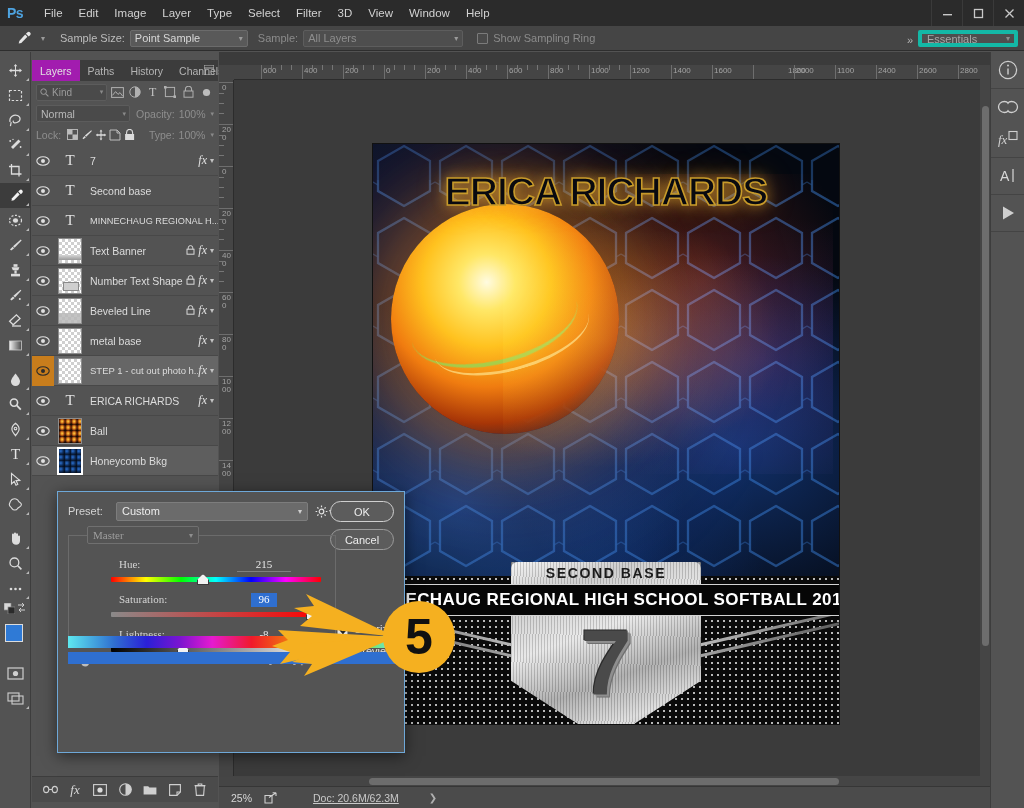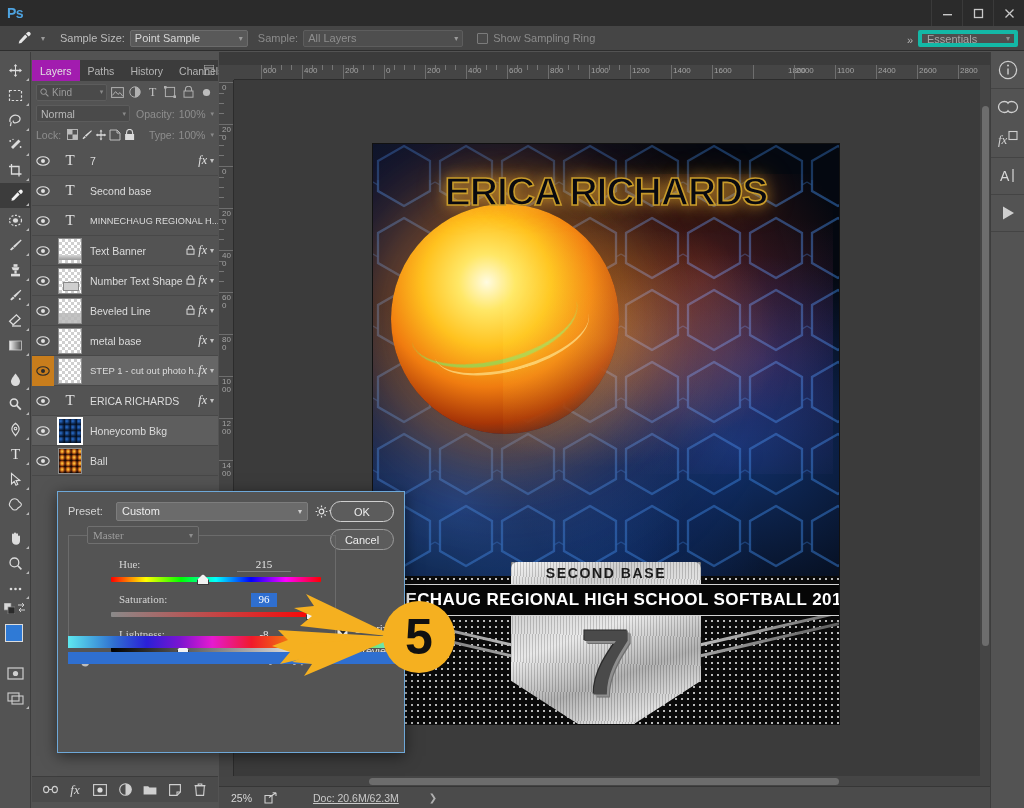"File" div.menubar { html: none -> <div> <div>File</div> <div>Edit</div> <div>Image</div> <div>Layer</div> <div>Type</div> <div>Select</div> <div>Filter</div> <div>3D</div> <div>View</div> <div>Window</div> <div>Help</div> </div> }
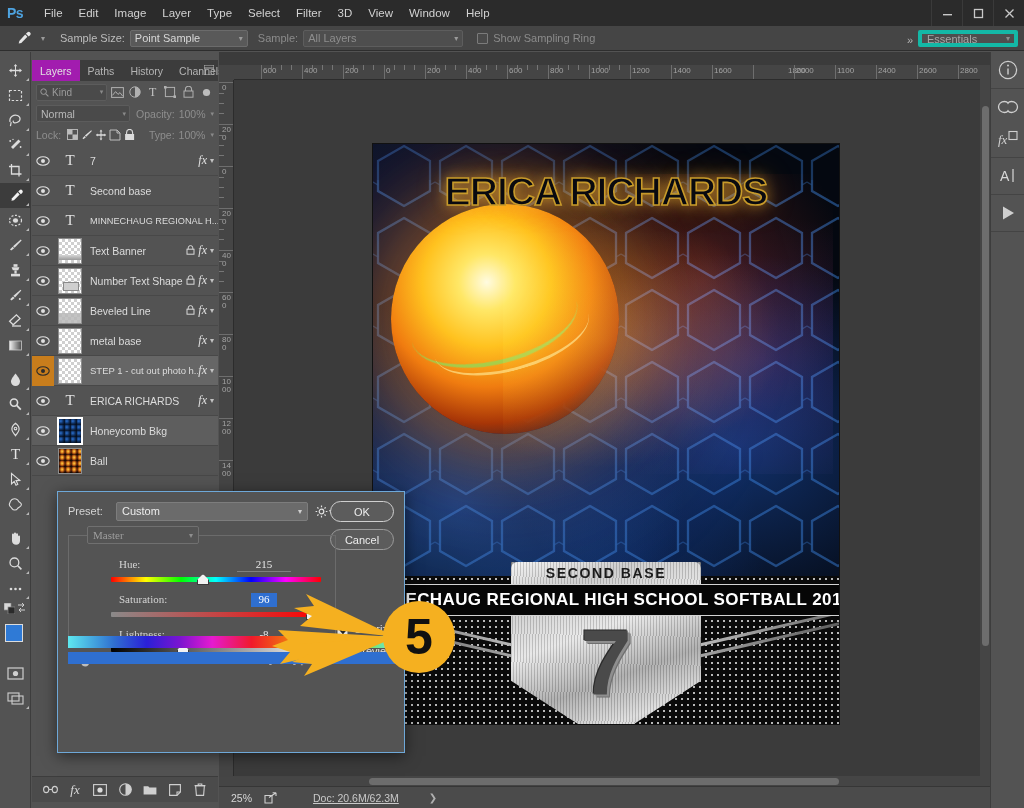"Honeycomb Bkg" div.layer-row { order: before "Ball" -> after "Ball" }
